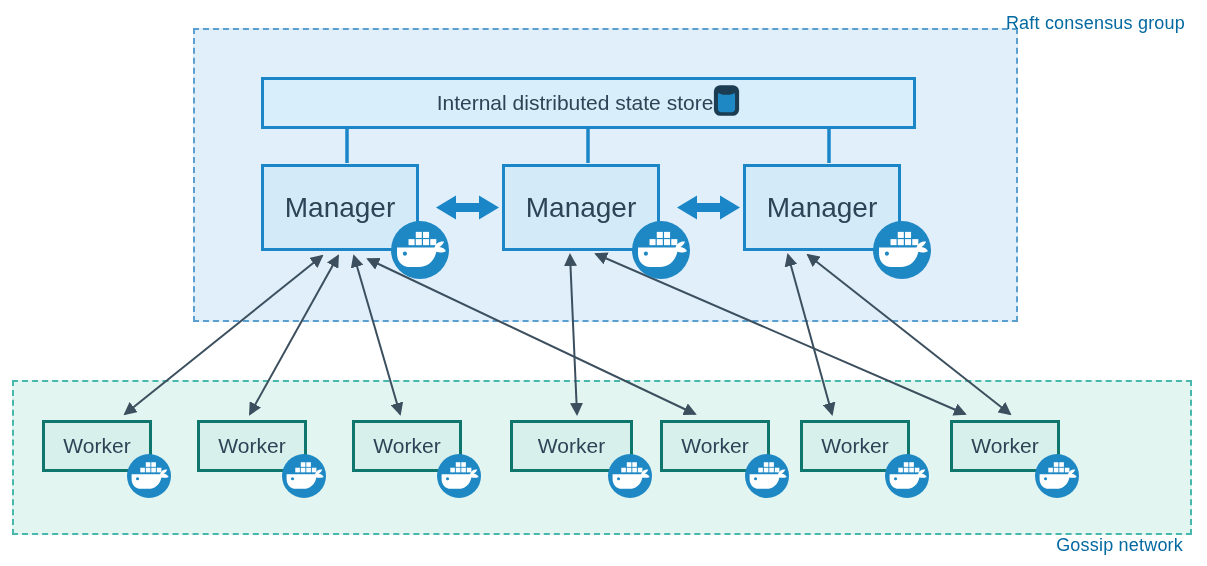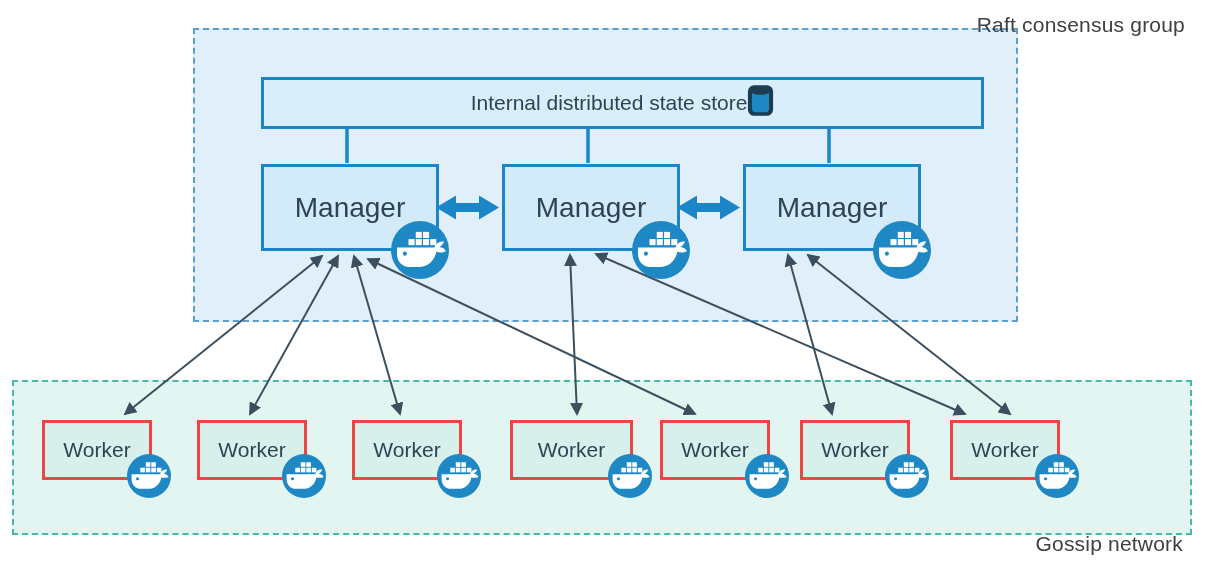"Raft consensus group" .group-label { color: #404040 -> #0369a1; font-size: 21px -> 18px }
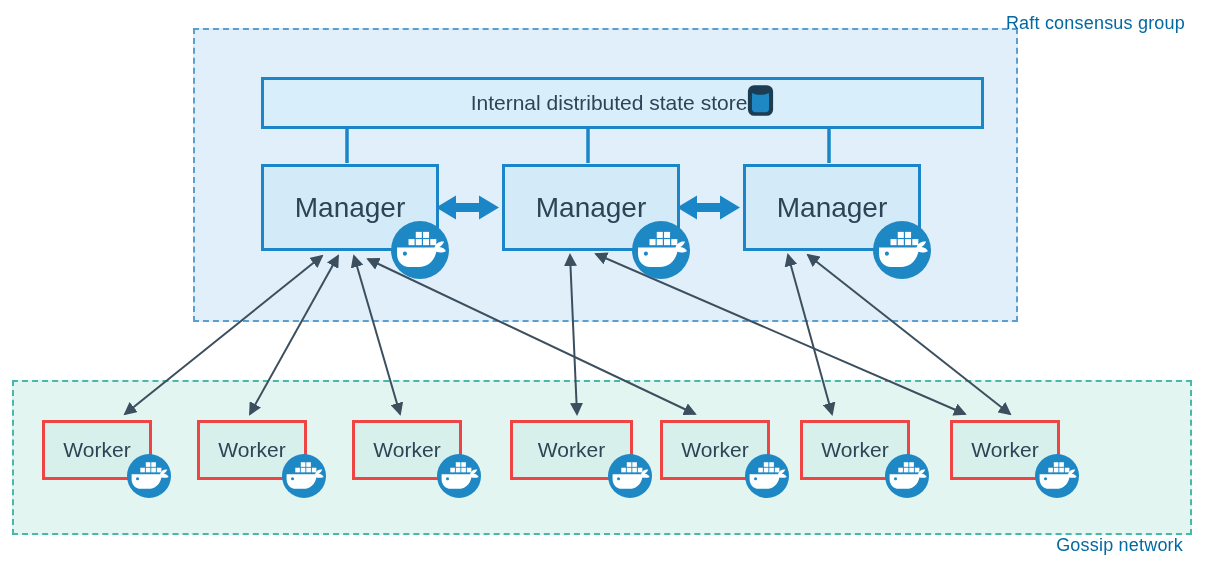"Internal distributed state store" #store-box { width: 723px -> 655px }
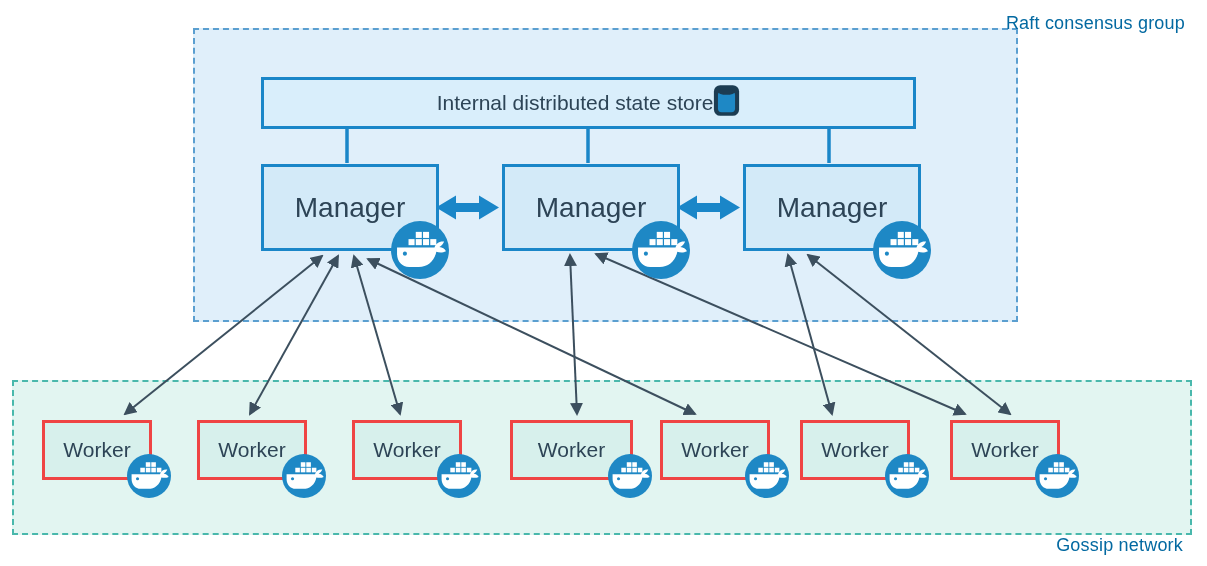"Manager" .manager { width: 178px -> 158px }
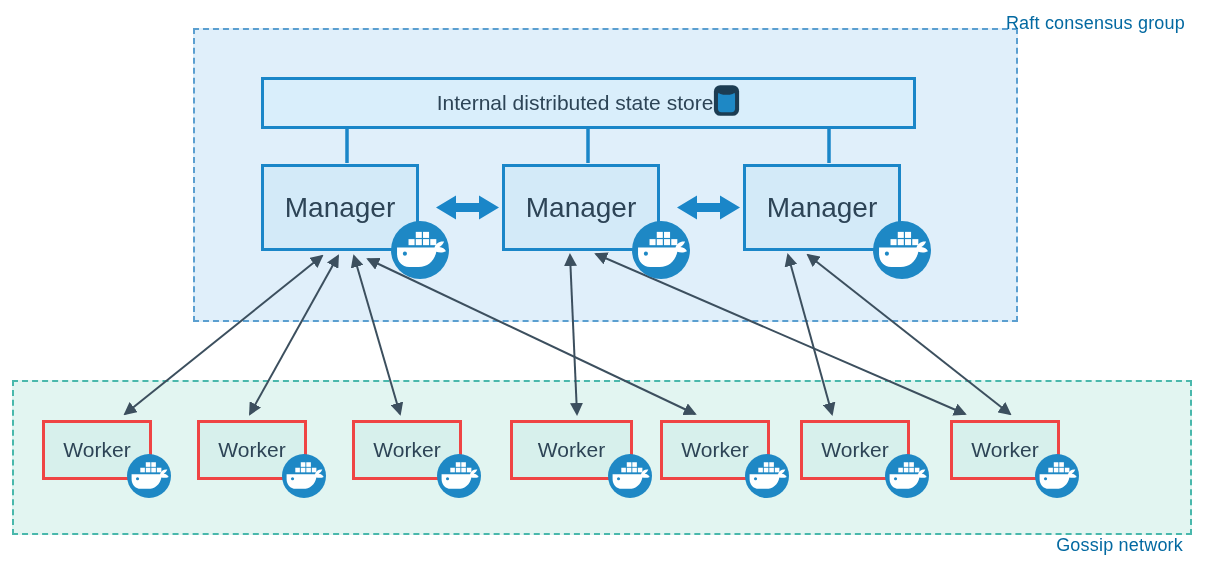"Worker" .worker { border: 3px solid #ef4444 -> 3px solid #0f766e; height: 60px -> 52px }
